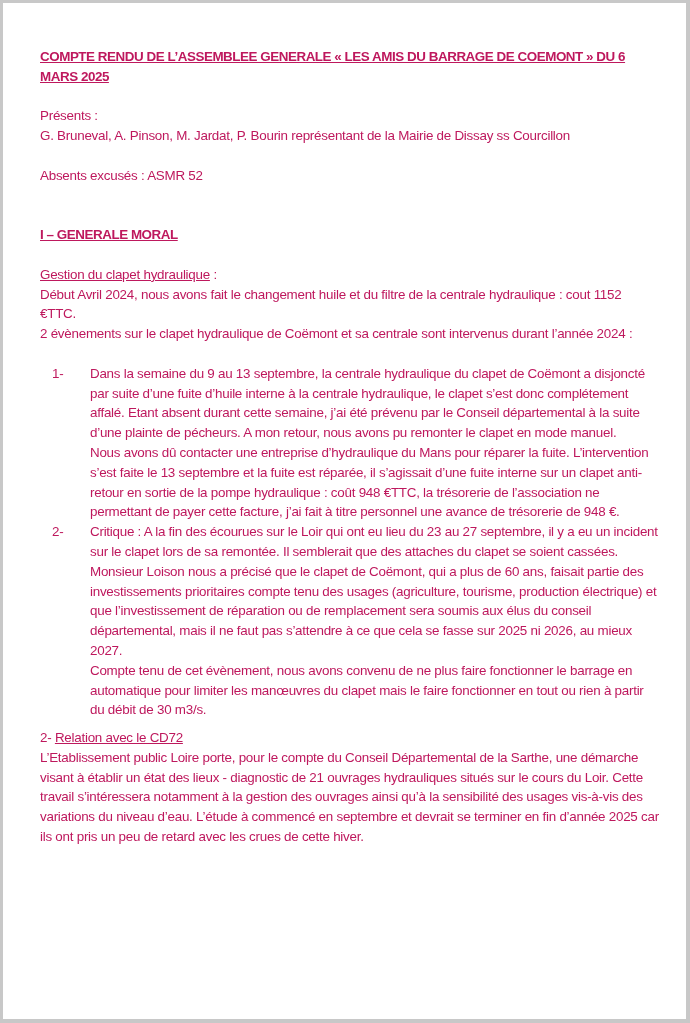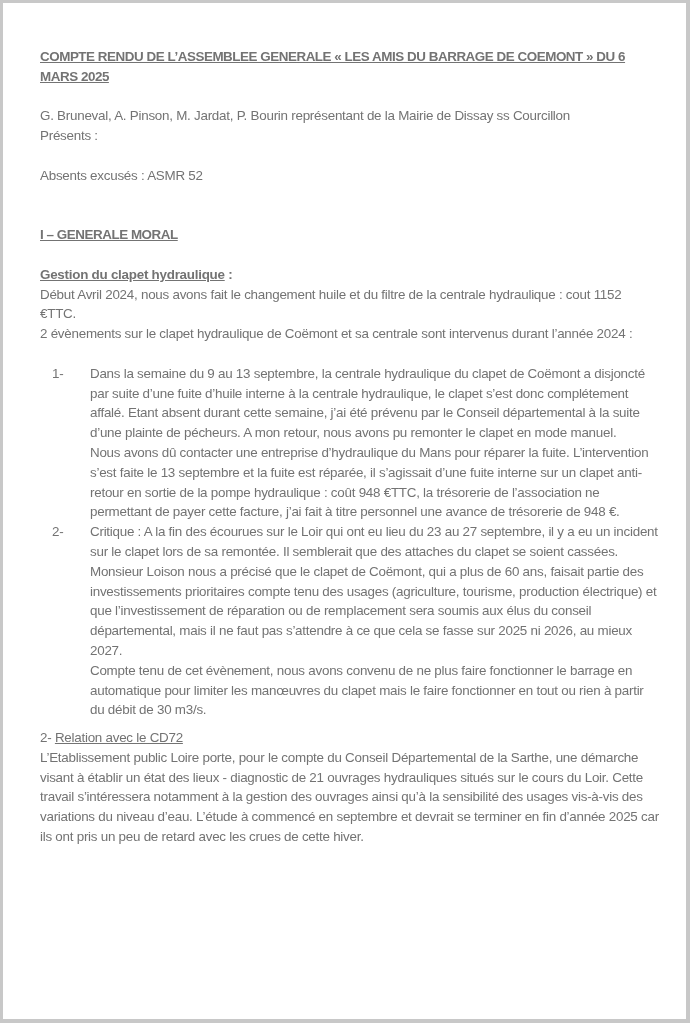"COMPTE RENDU DE L’ASSEMBLEE GENERALE" .content { color: #737373 -> #be185d }
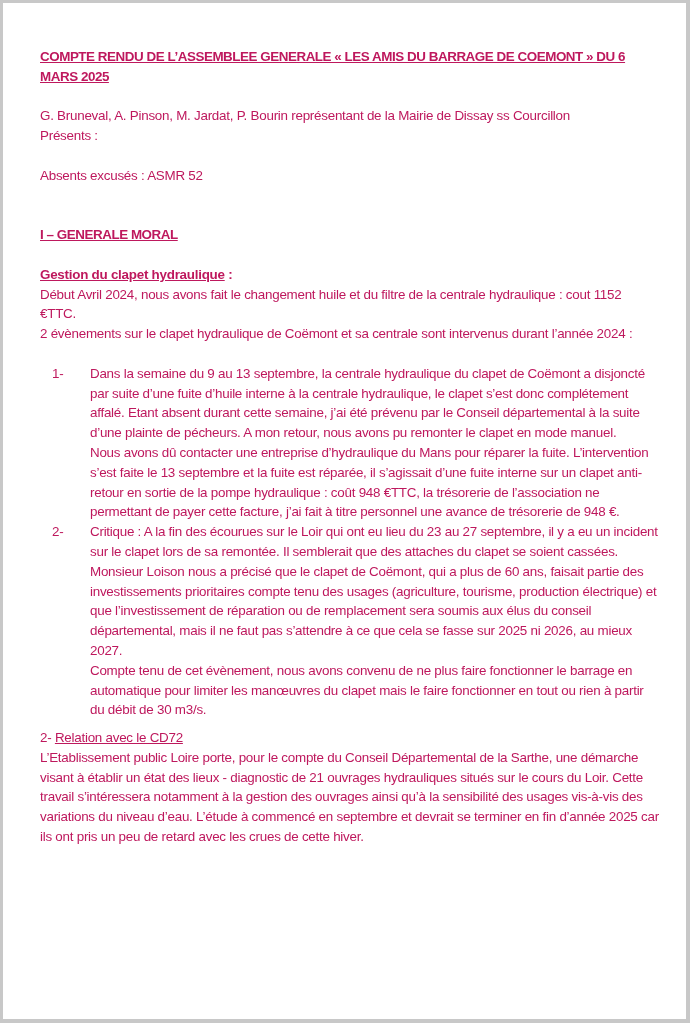"G. Bruneval, A. Pinson, M." p { order: before "Présents :" -> after "Présents :" }
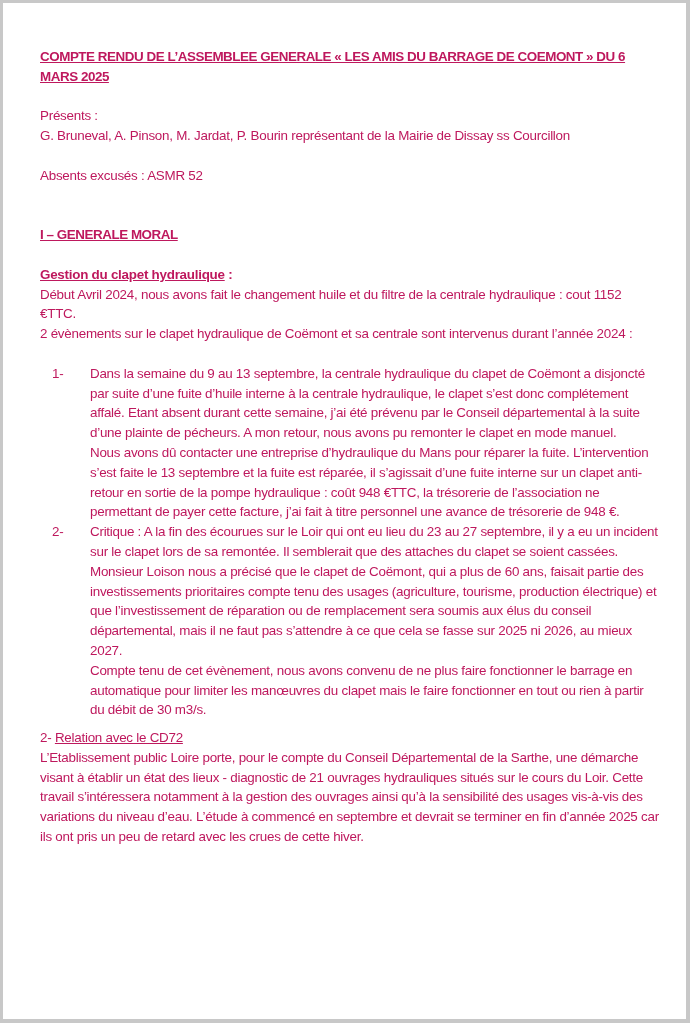"Gestion du clapet hydraulique" .b { font-weight: bold -> normal }
